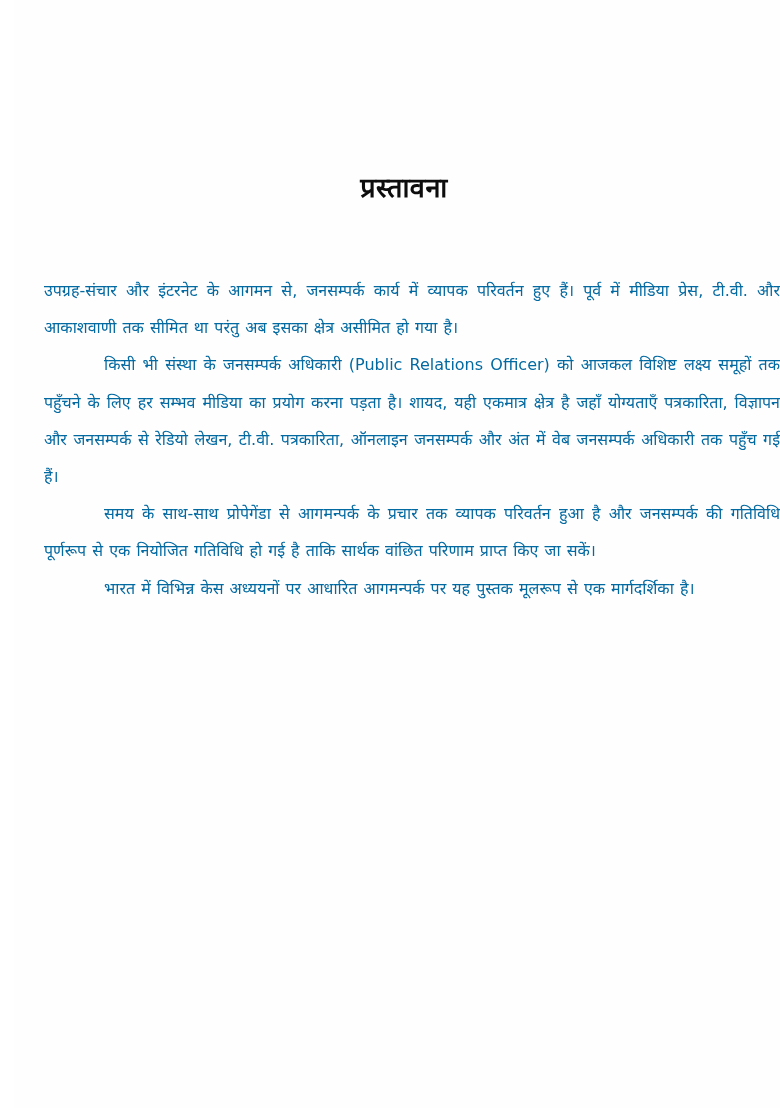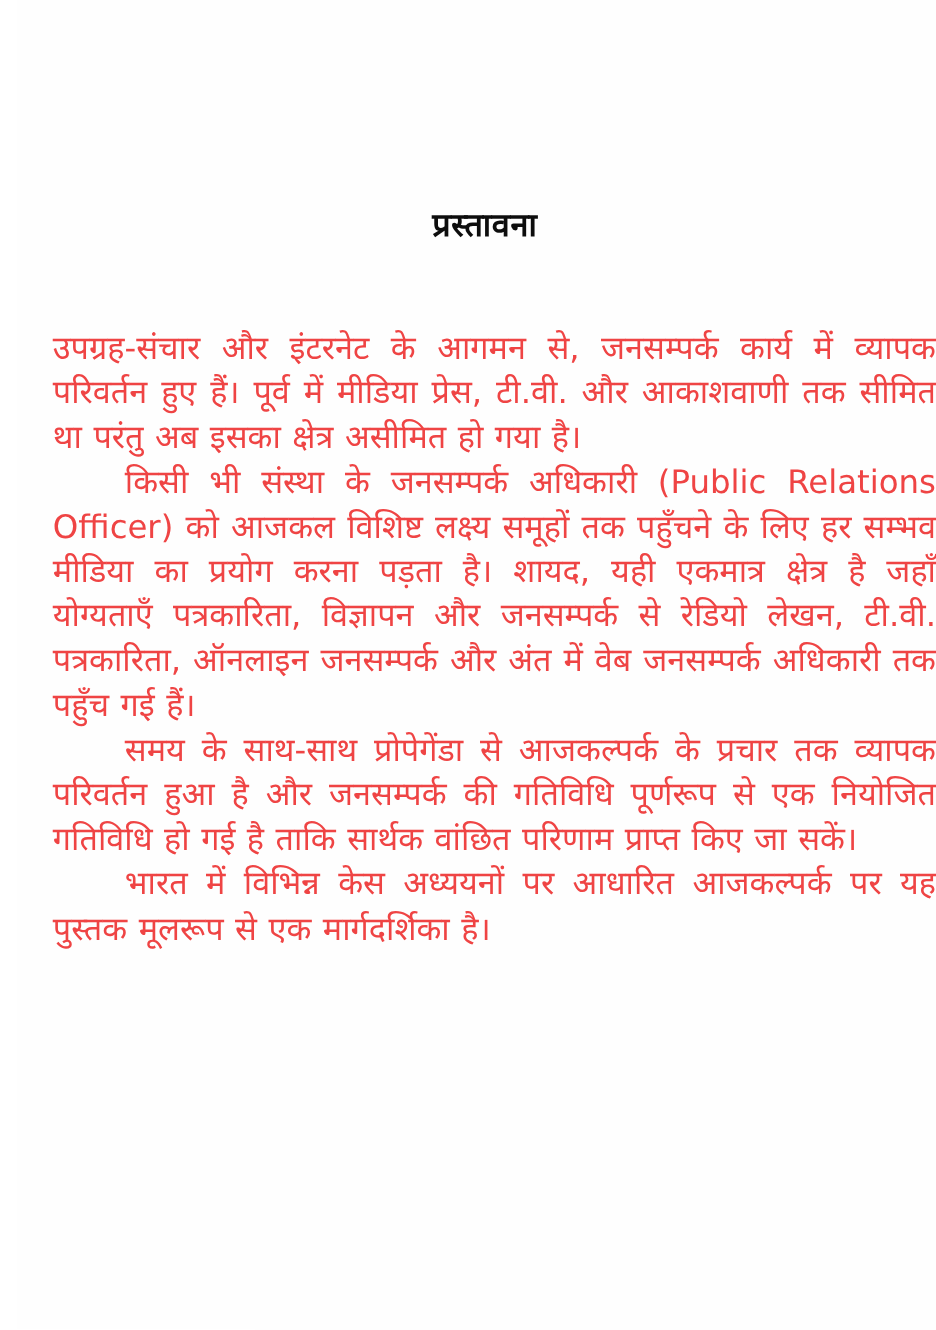"उपग्रह-संचार और इंटरनेट के आगमन" .para { color: #ef4444 -> #0369a1; font-size: 27px -> 16px }
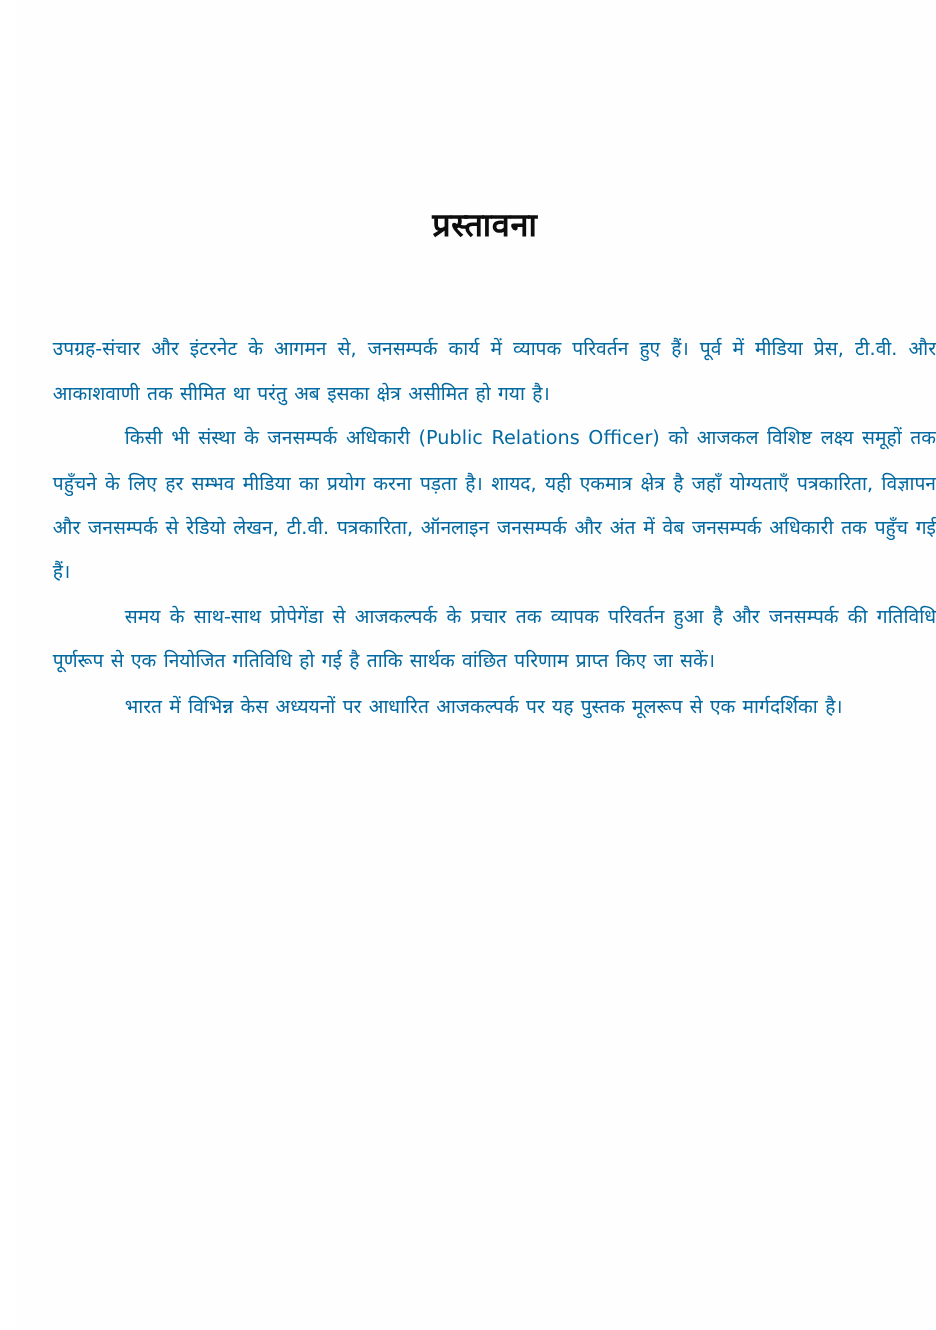"समय के साथ-साथ प्रोपेगेंडा से" p.para { text: आजकल्पर्क -> आगमन्पर्क }
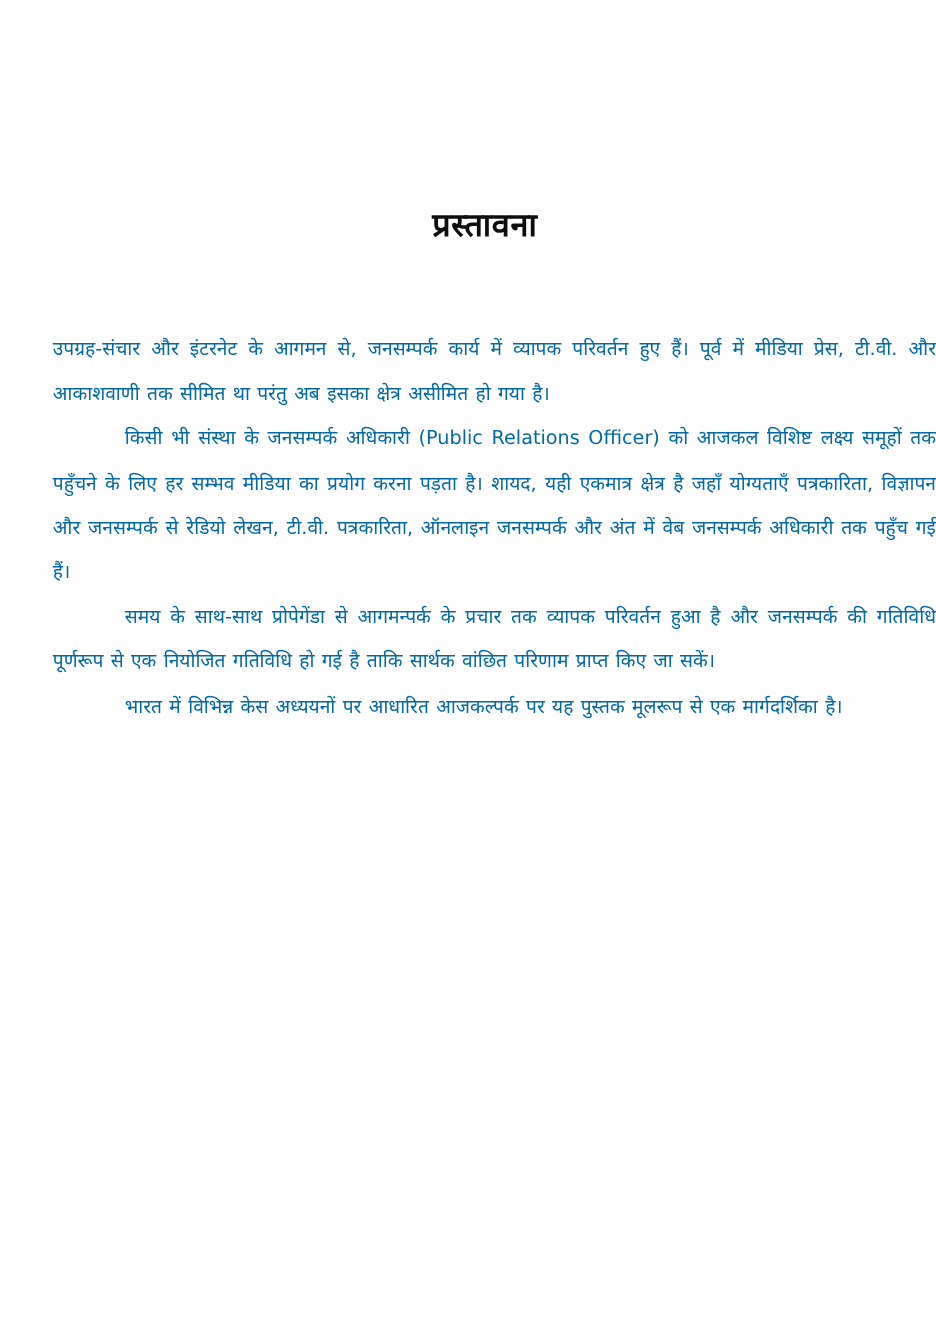"भारत में विभिन्न केस अध्ययनों" p.para { text: आजकल्पर्क -> आगमन्पर्क }
